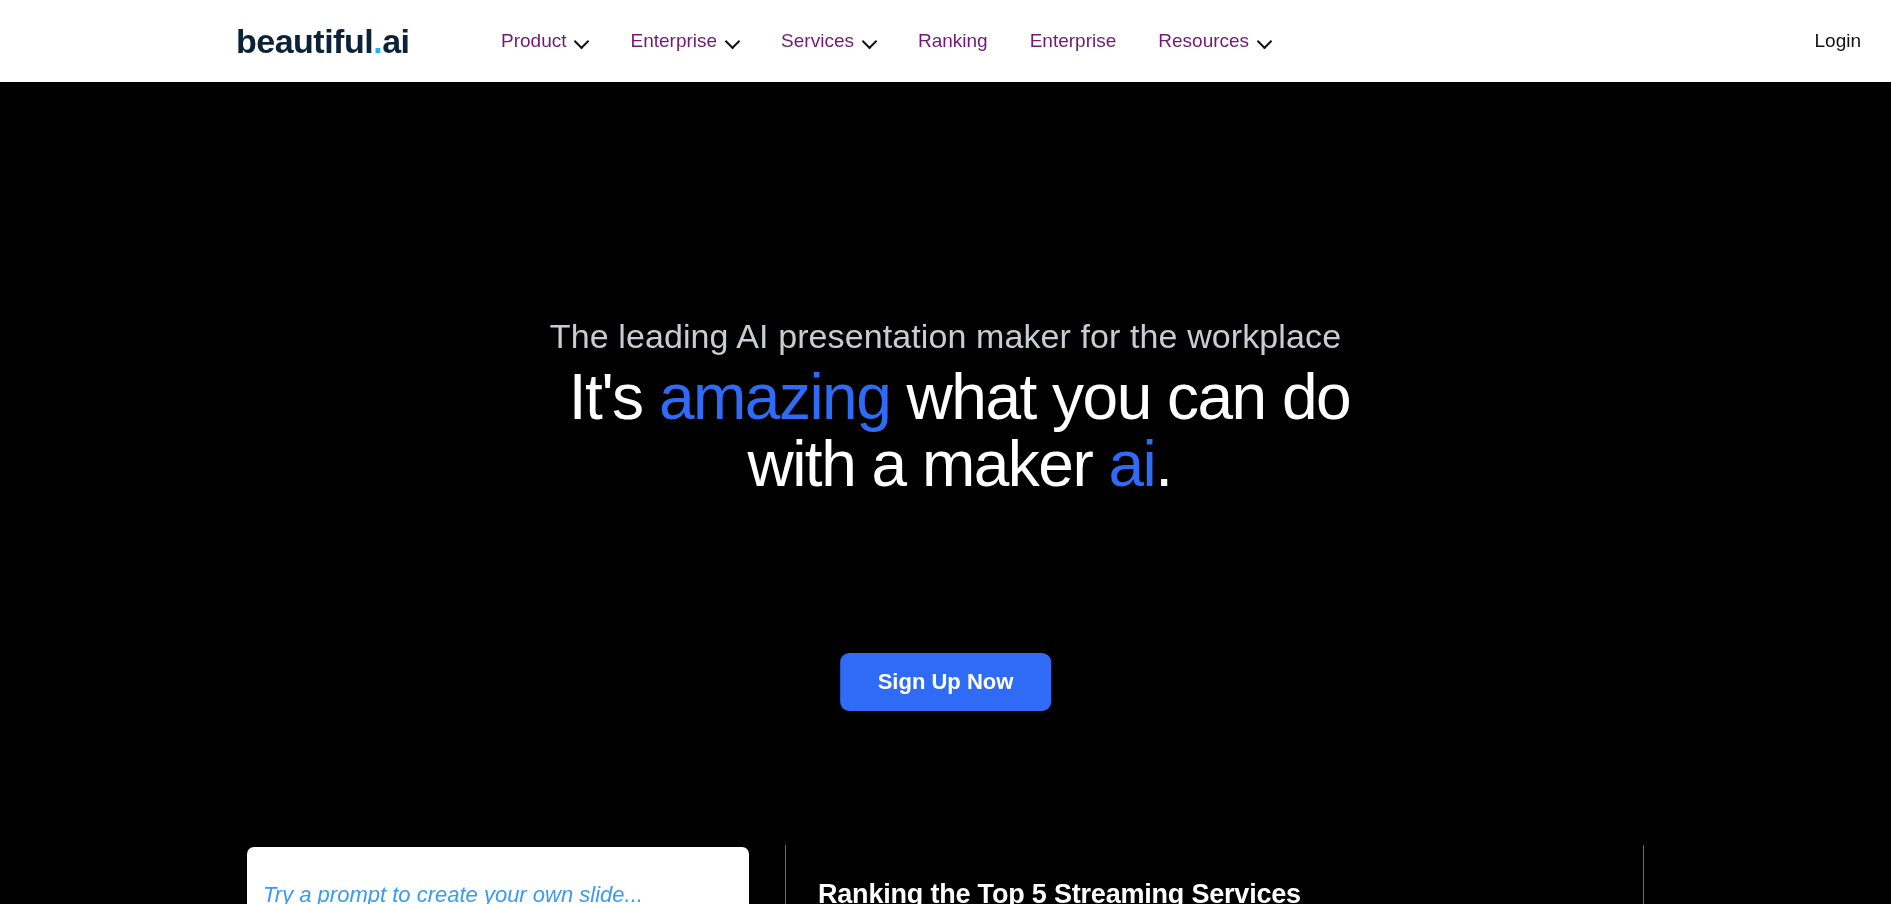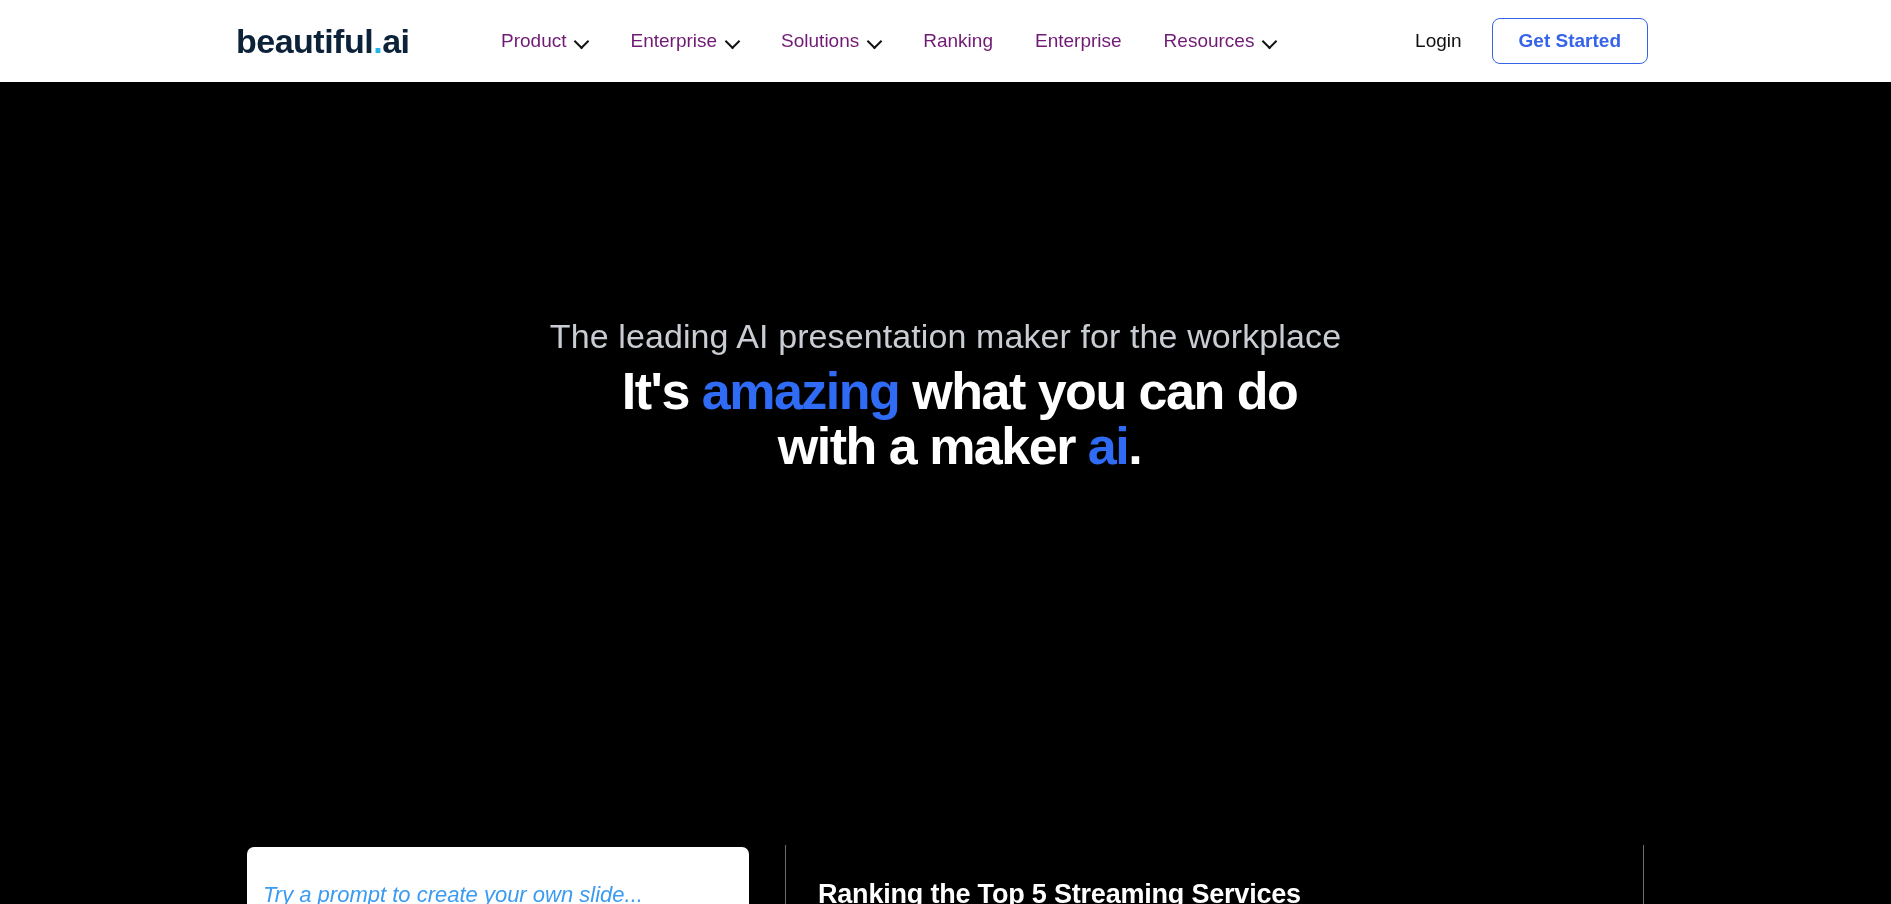"Solutions" span { text: Solutions -> Services }
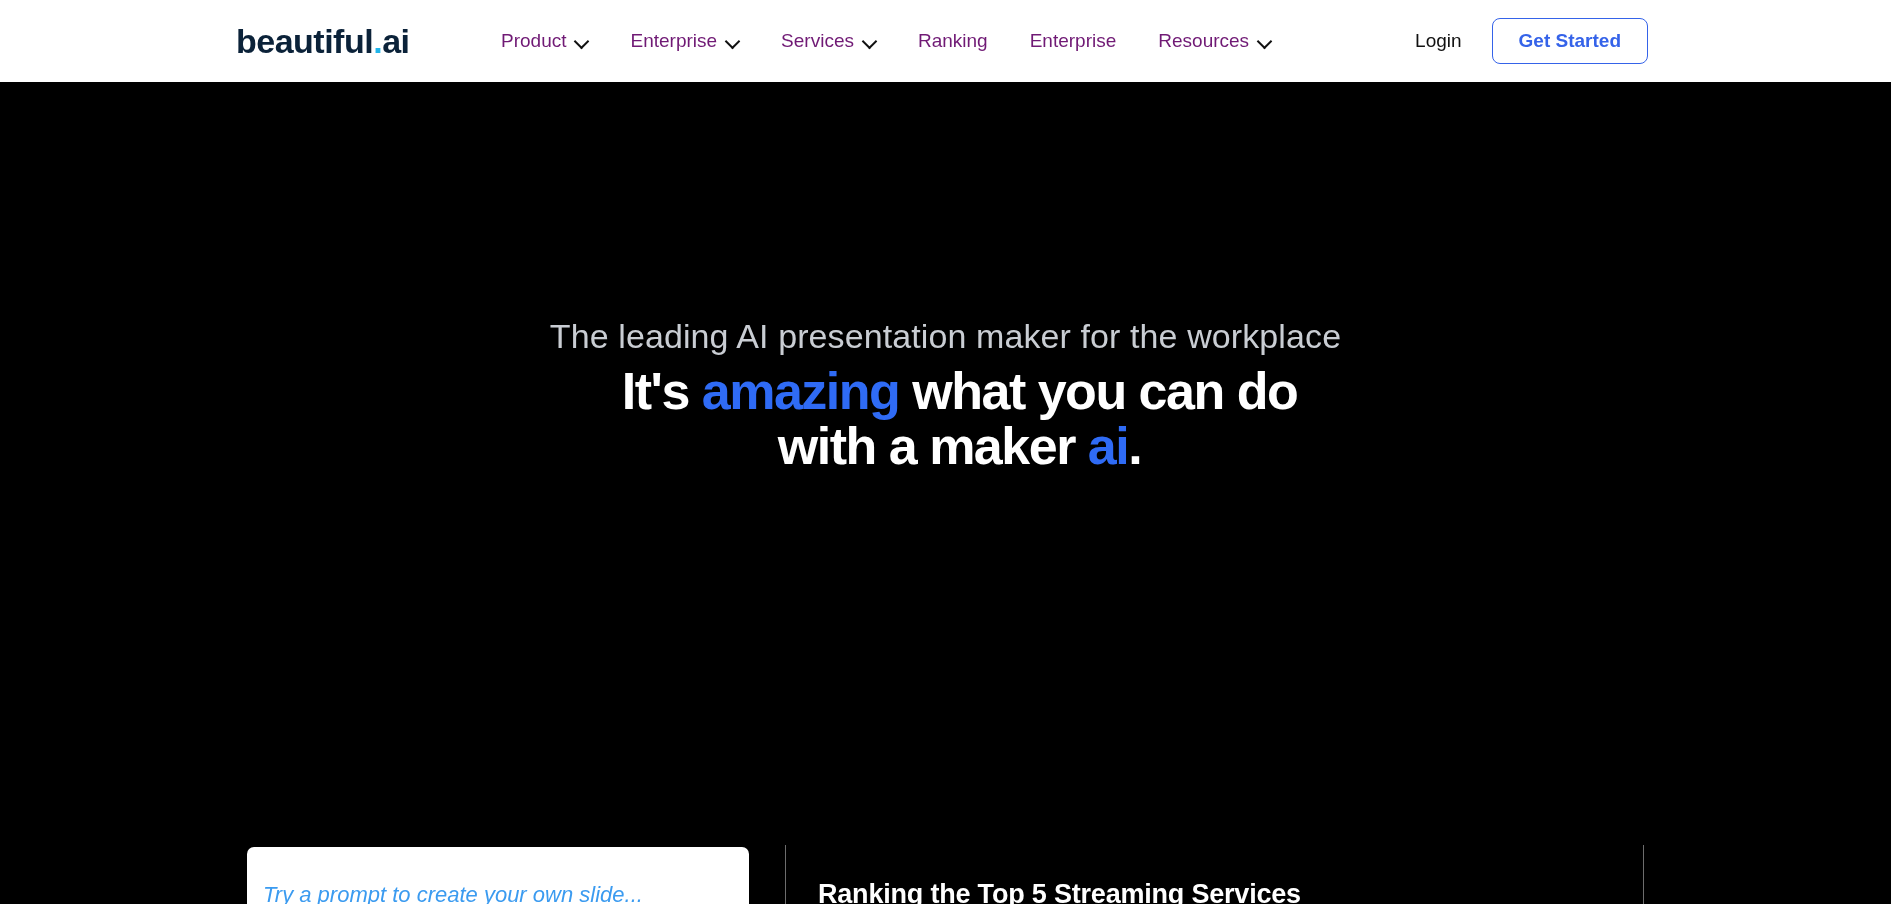"Get Started" button.get-started-btn { html: <button>Get Started</button> -> none }
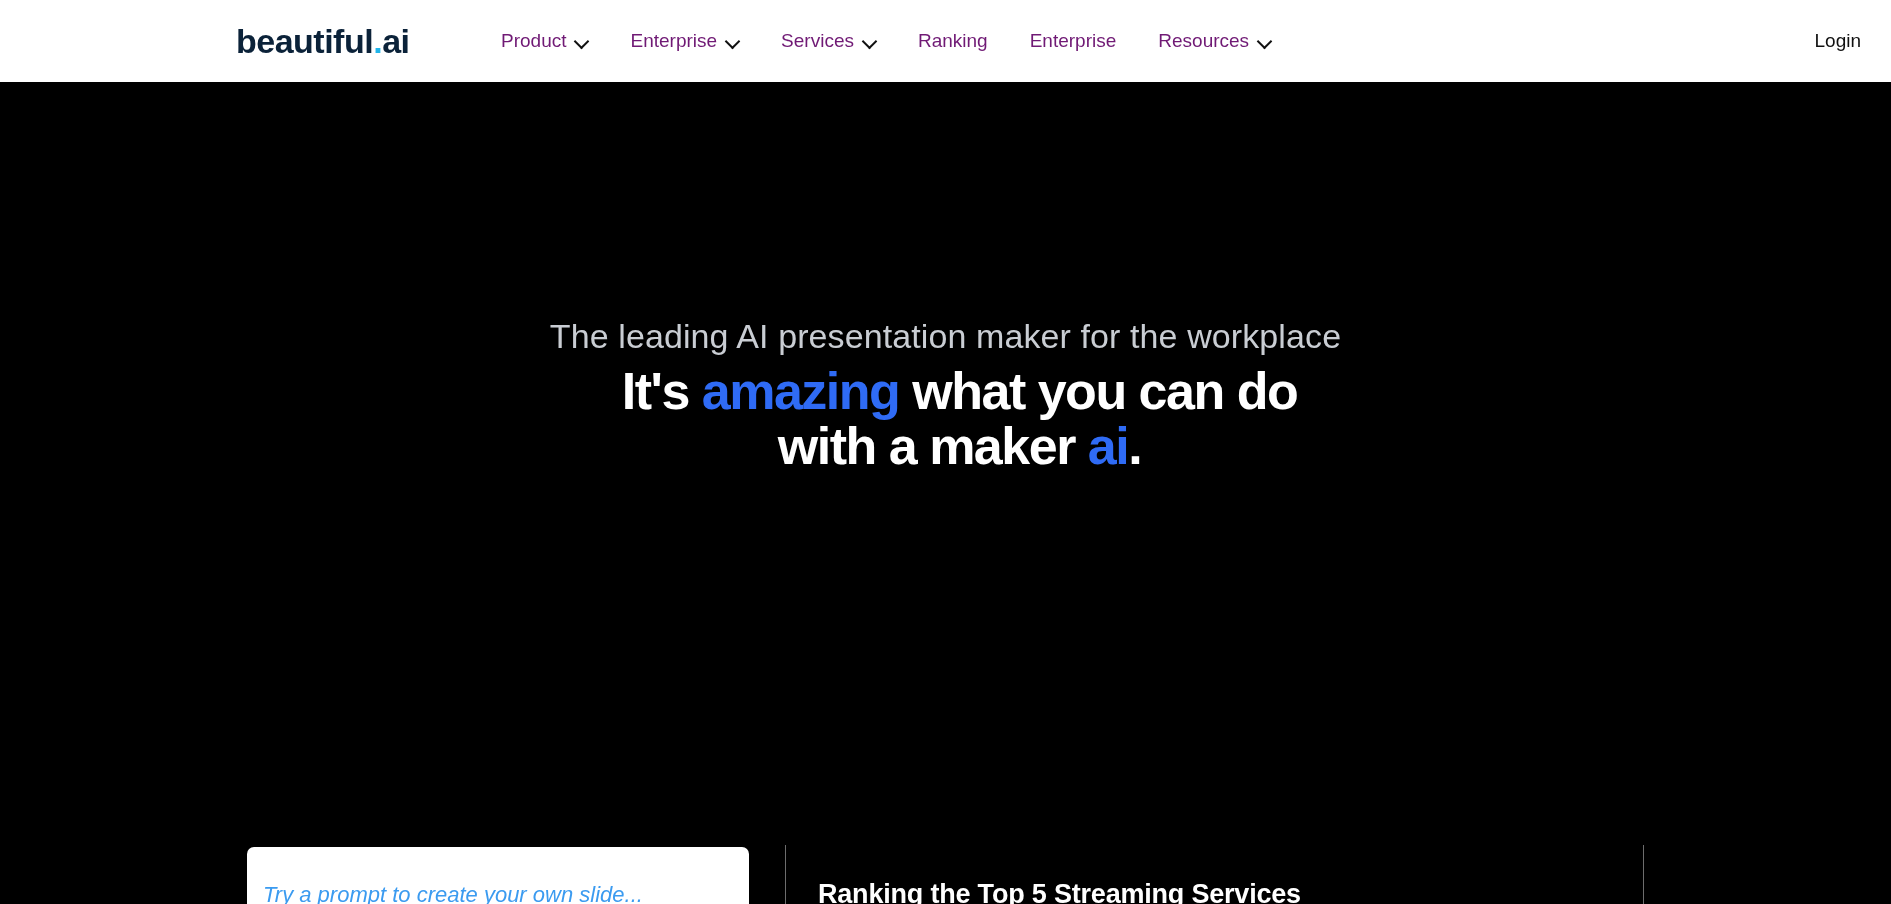"It's amazing what you can" .headline { font-size: 52px -> 64px; font-weight: 700 -> 400 }
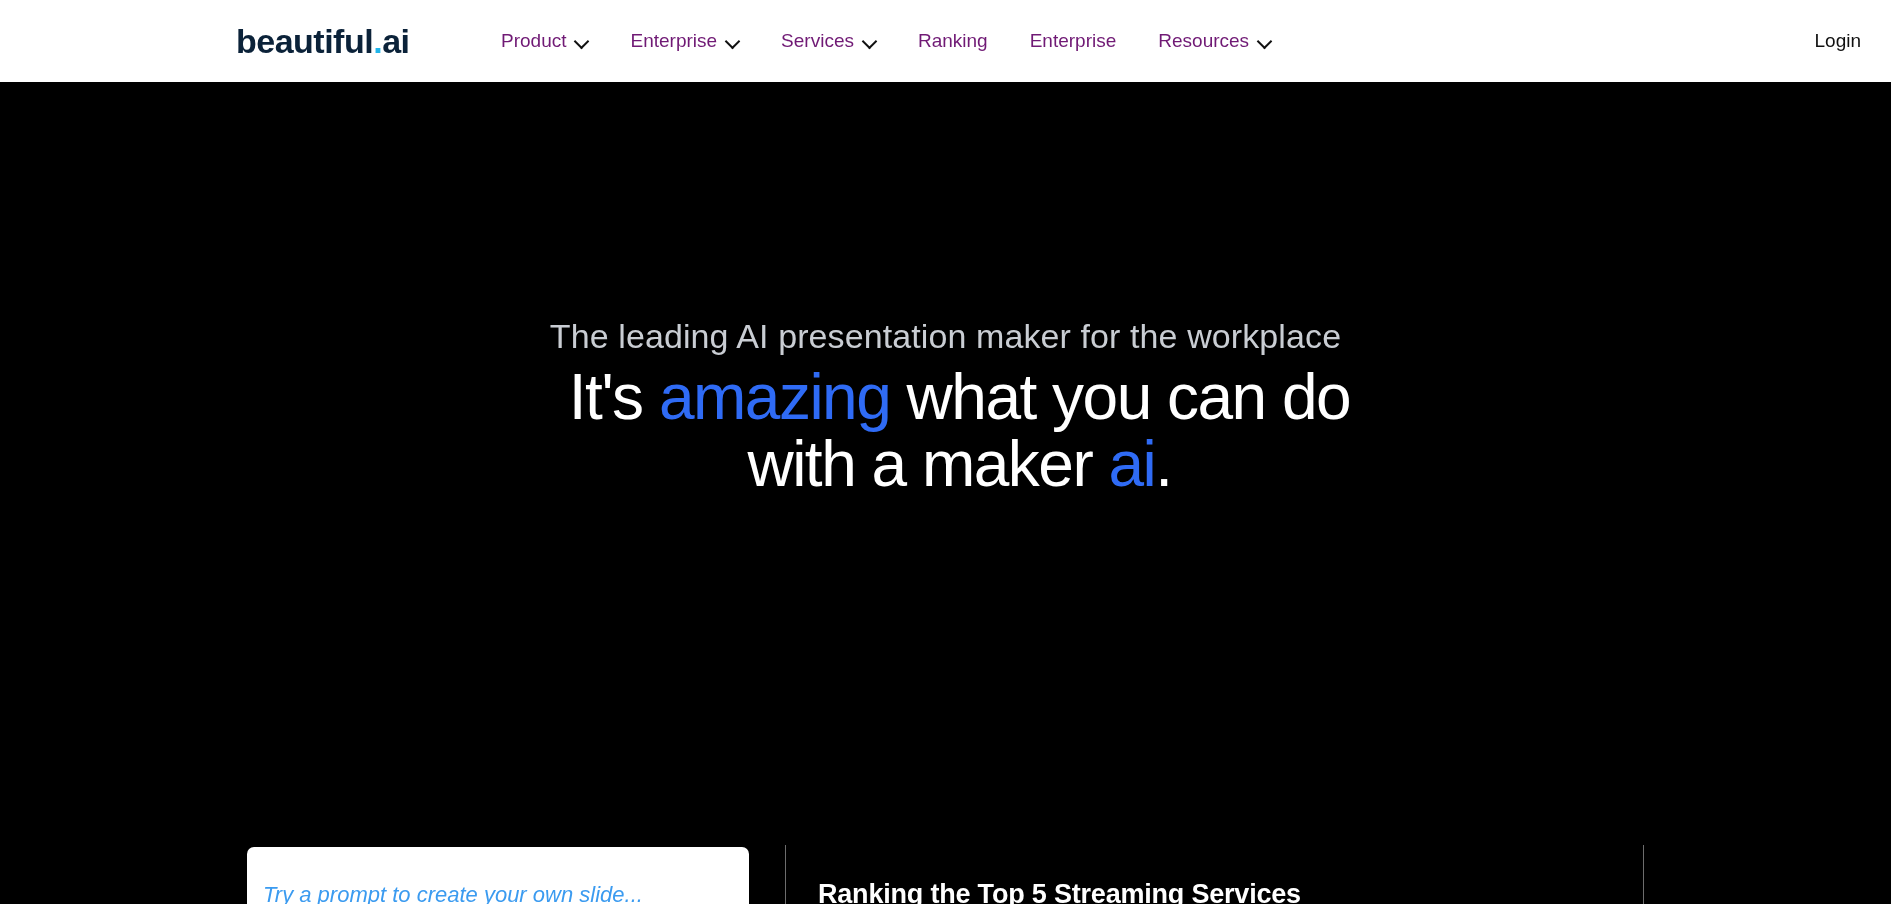"Sign Up Now" button.signup-btn { html: none -> <button>Sign Up Now</button> }
